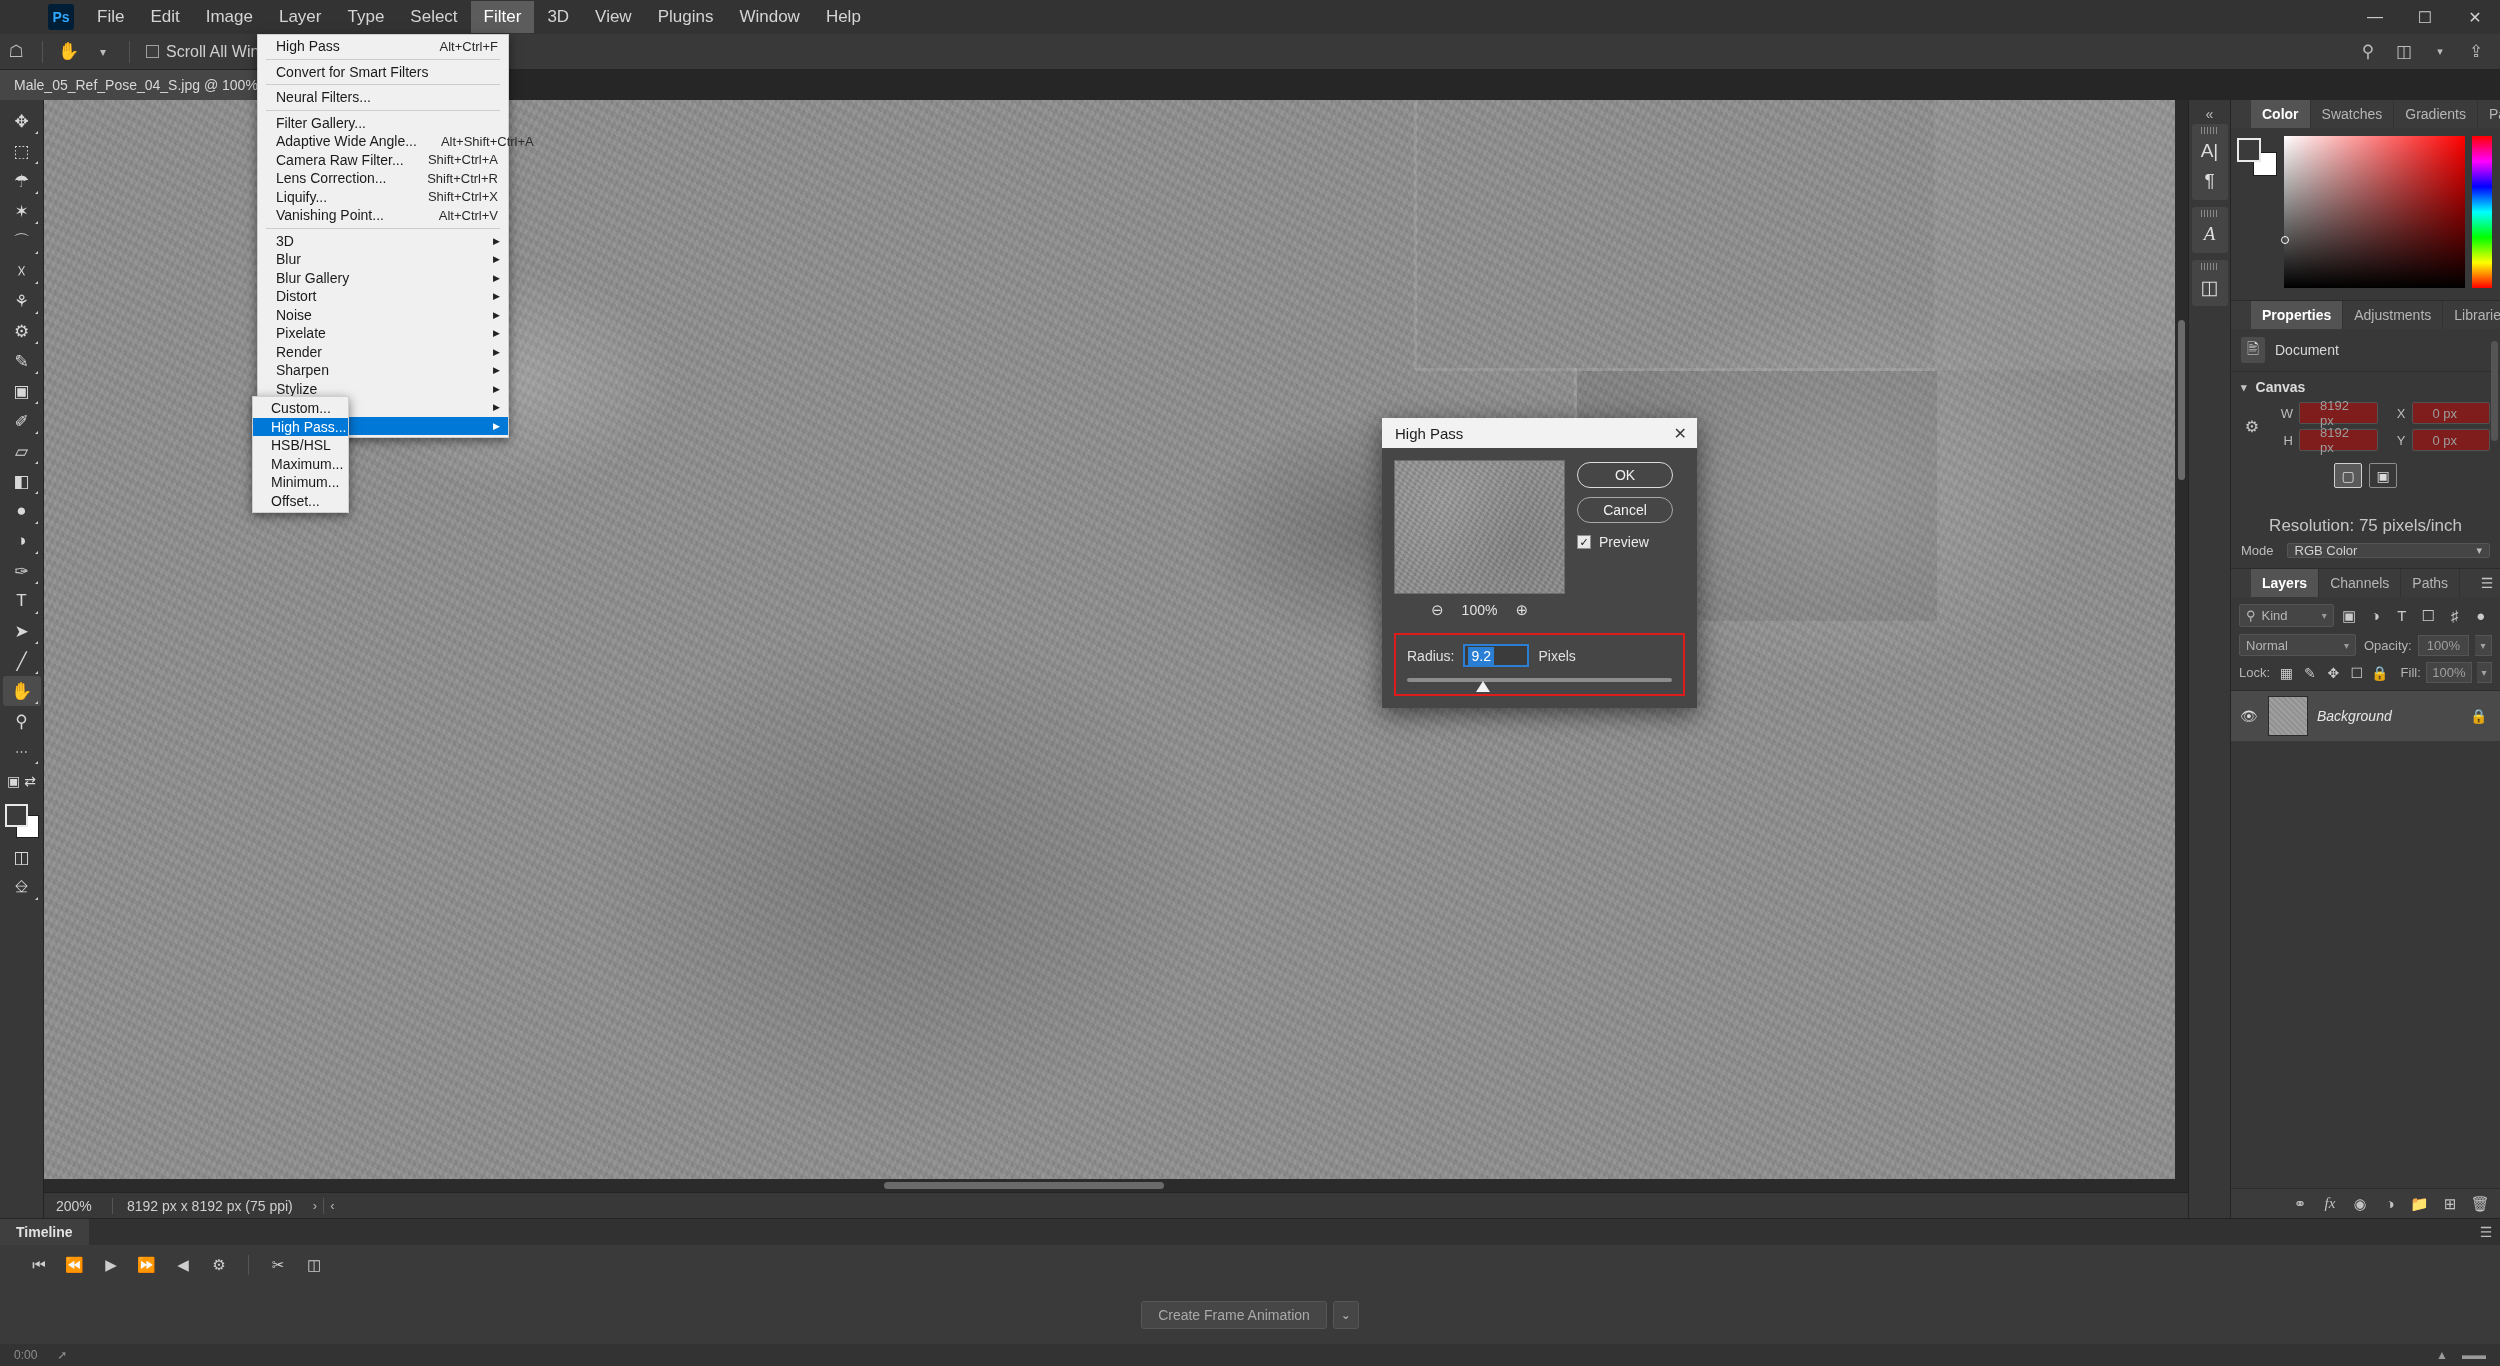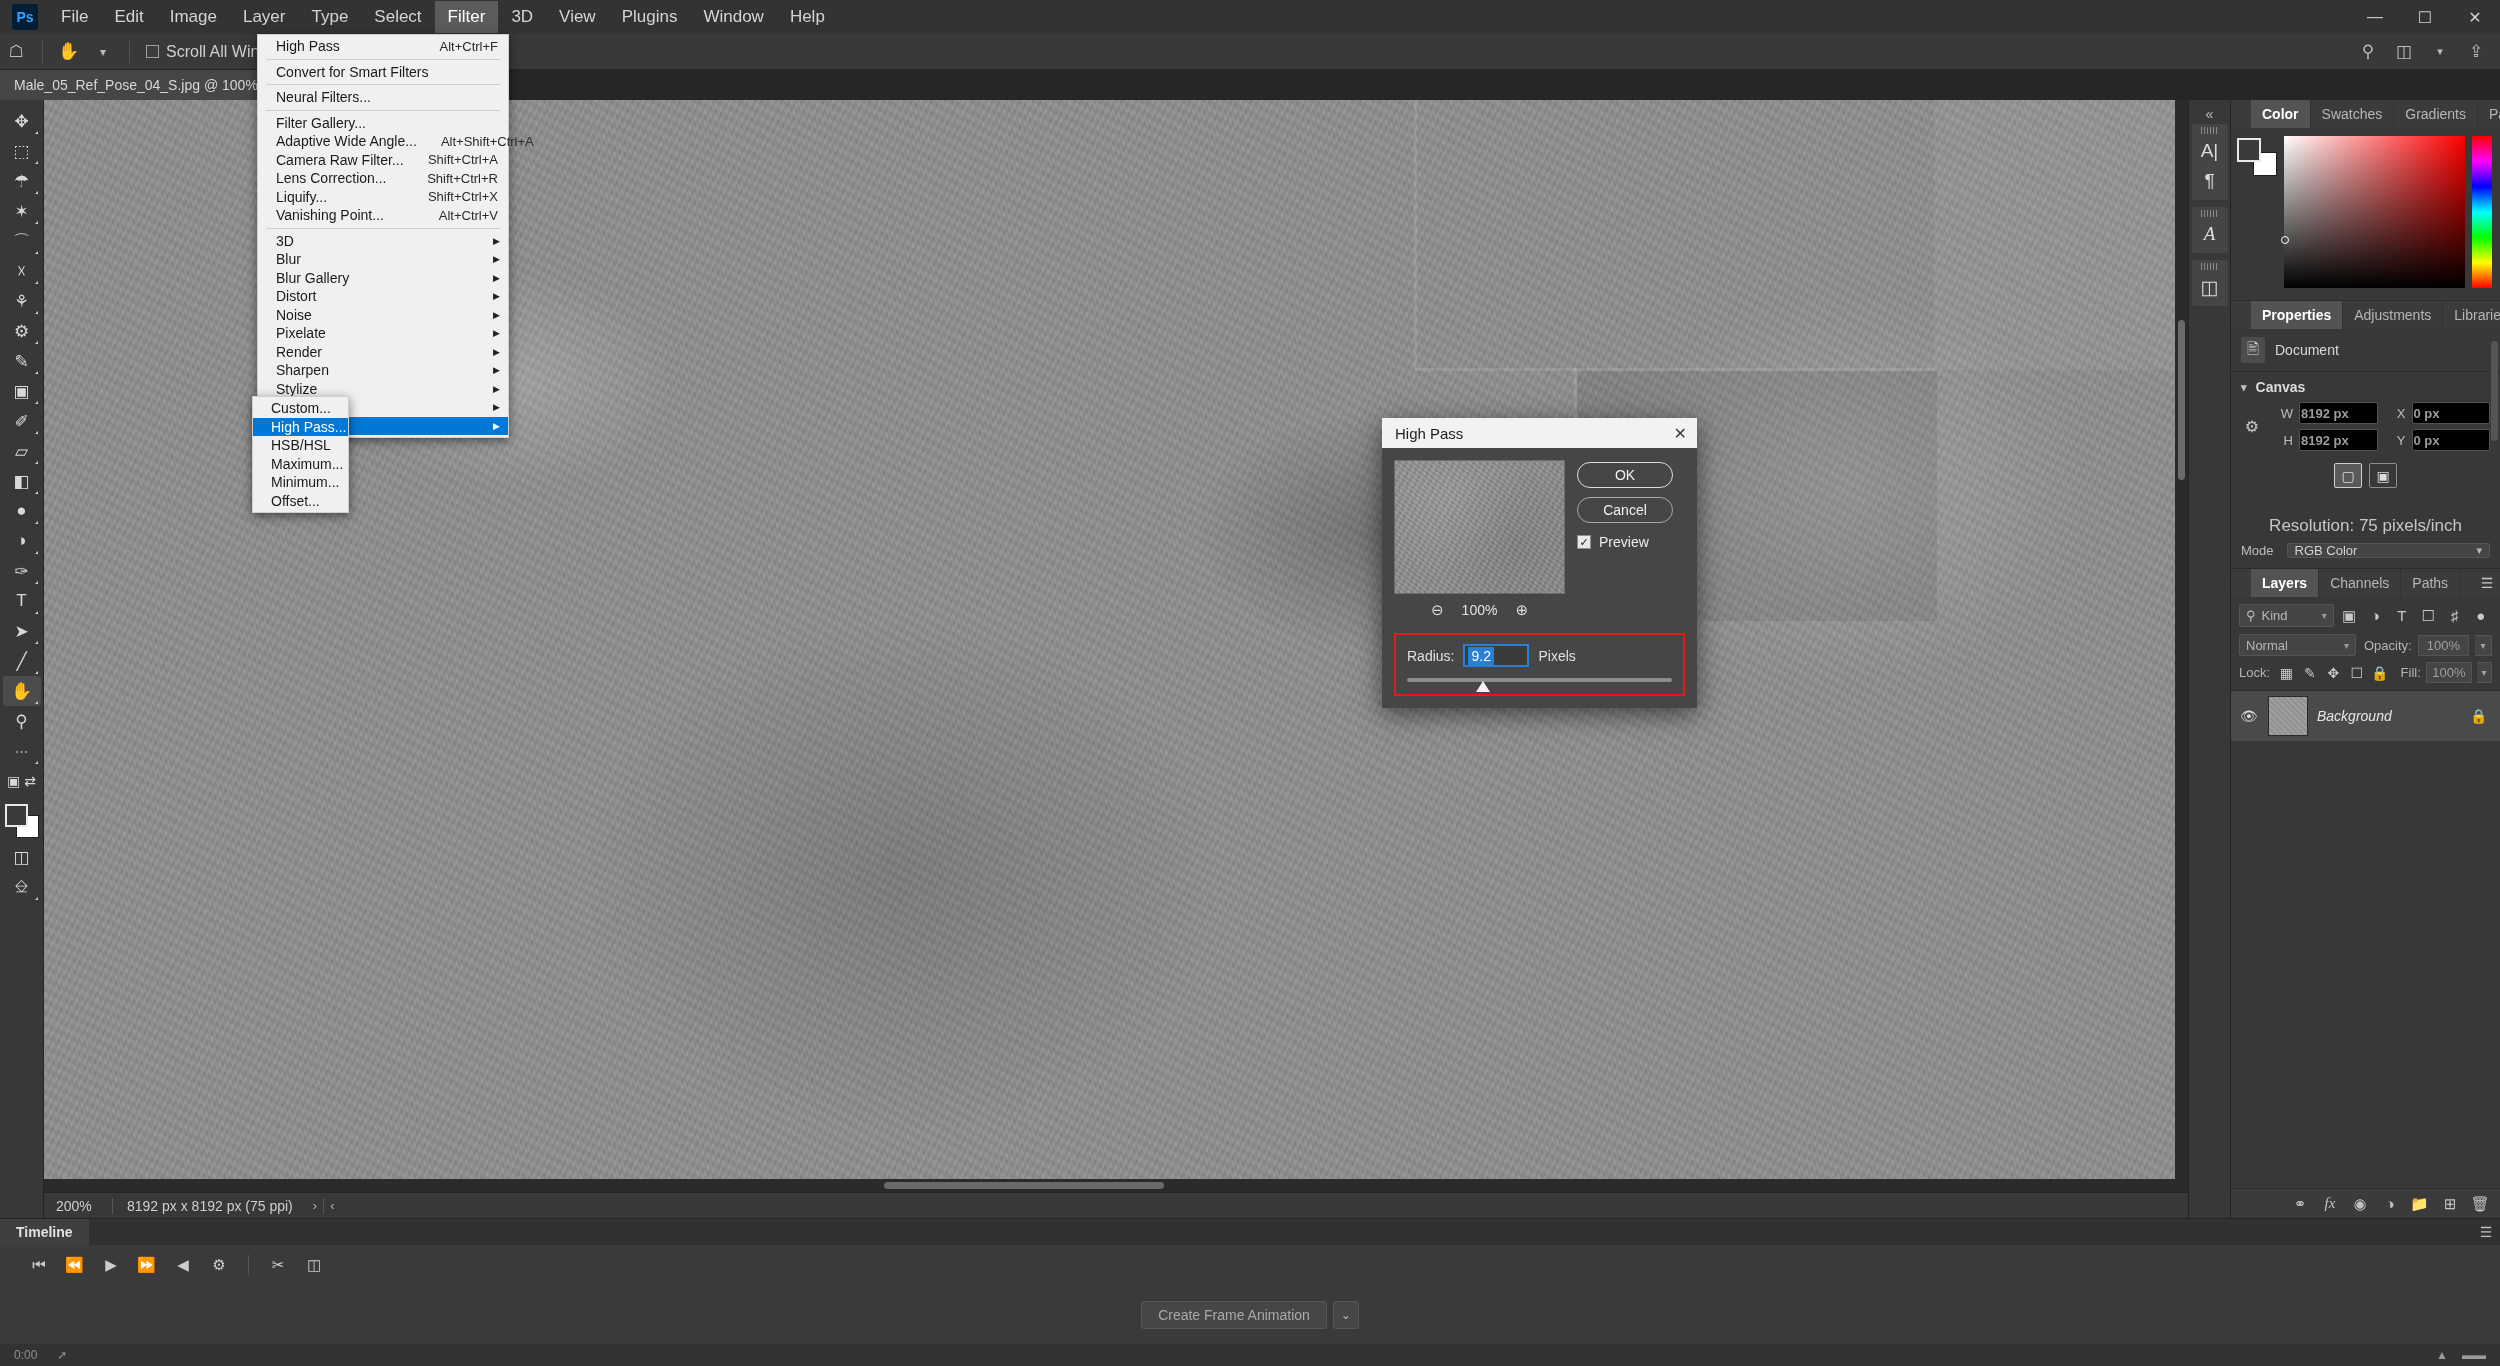"Ps" .menubar { padding-left: none -> 36px }
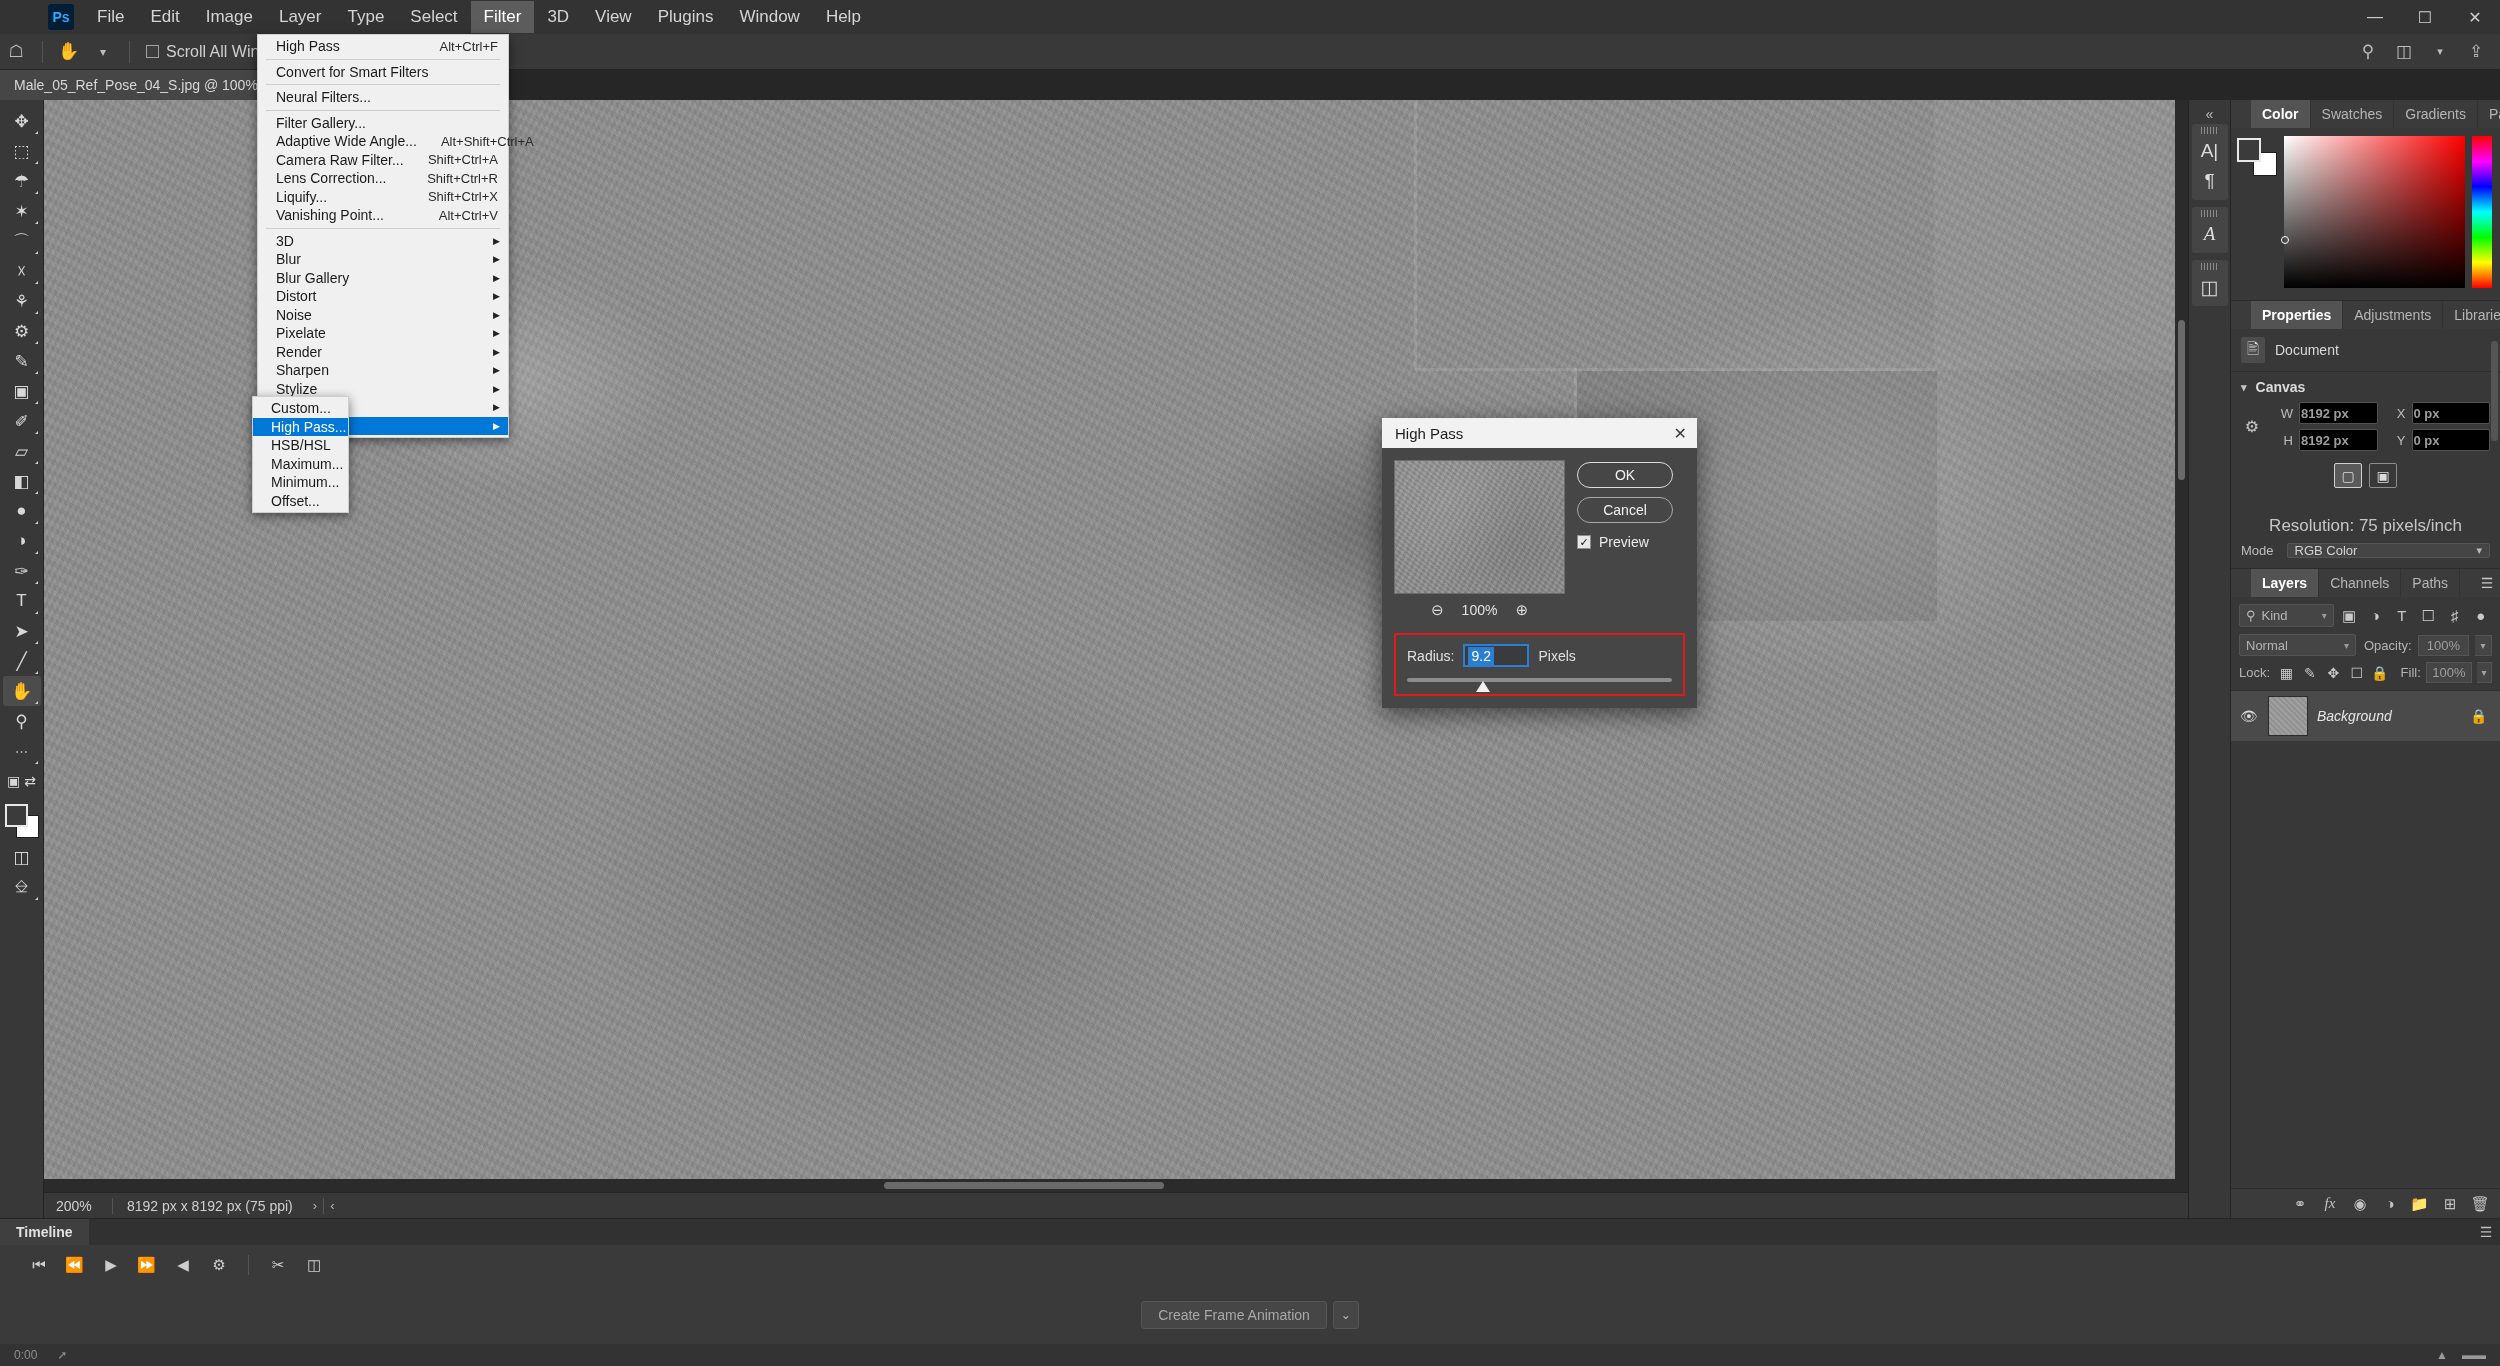"8192 px" .finput { background: #000000 -> #7f1d1d; font-weight: bold -> none; padding: 0 1px -> 0 20px }
